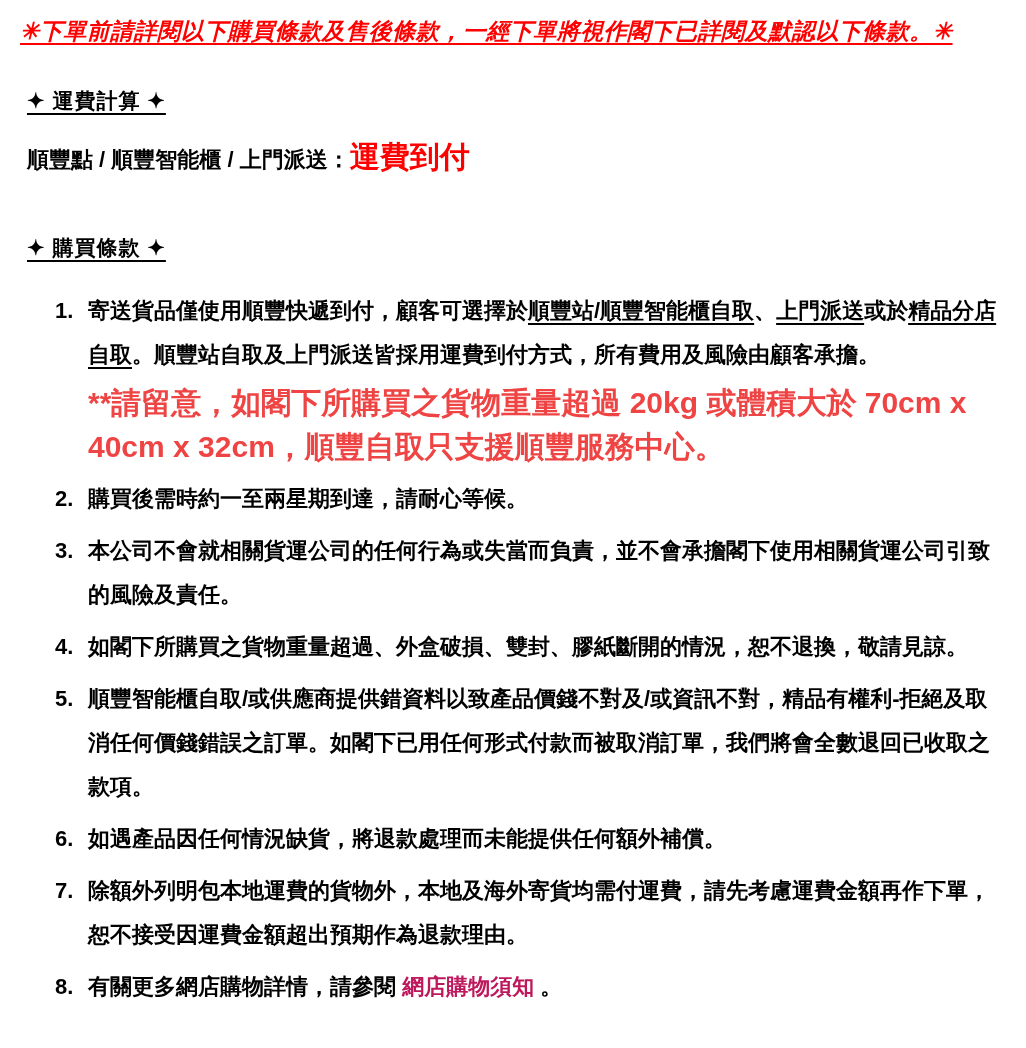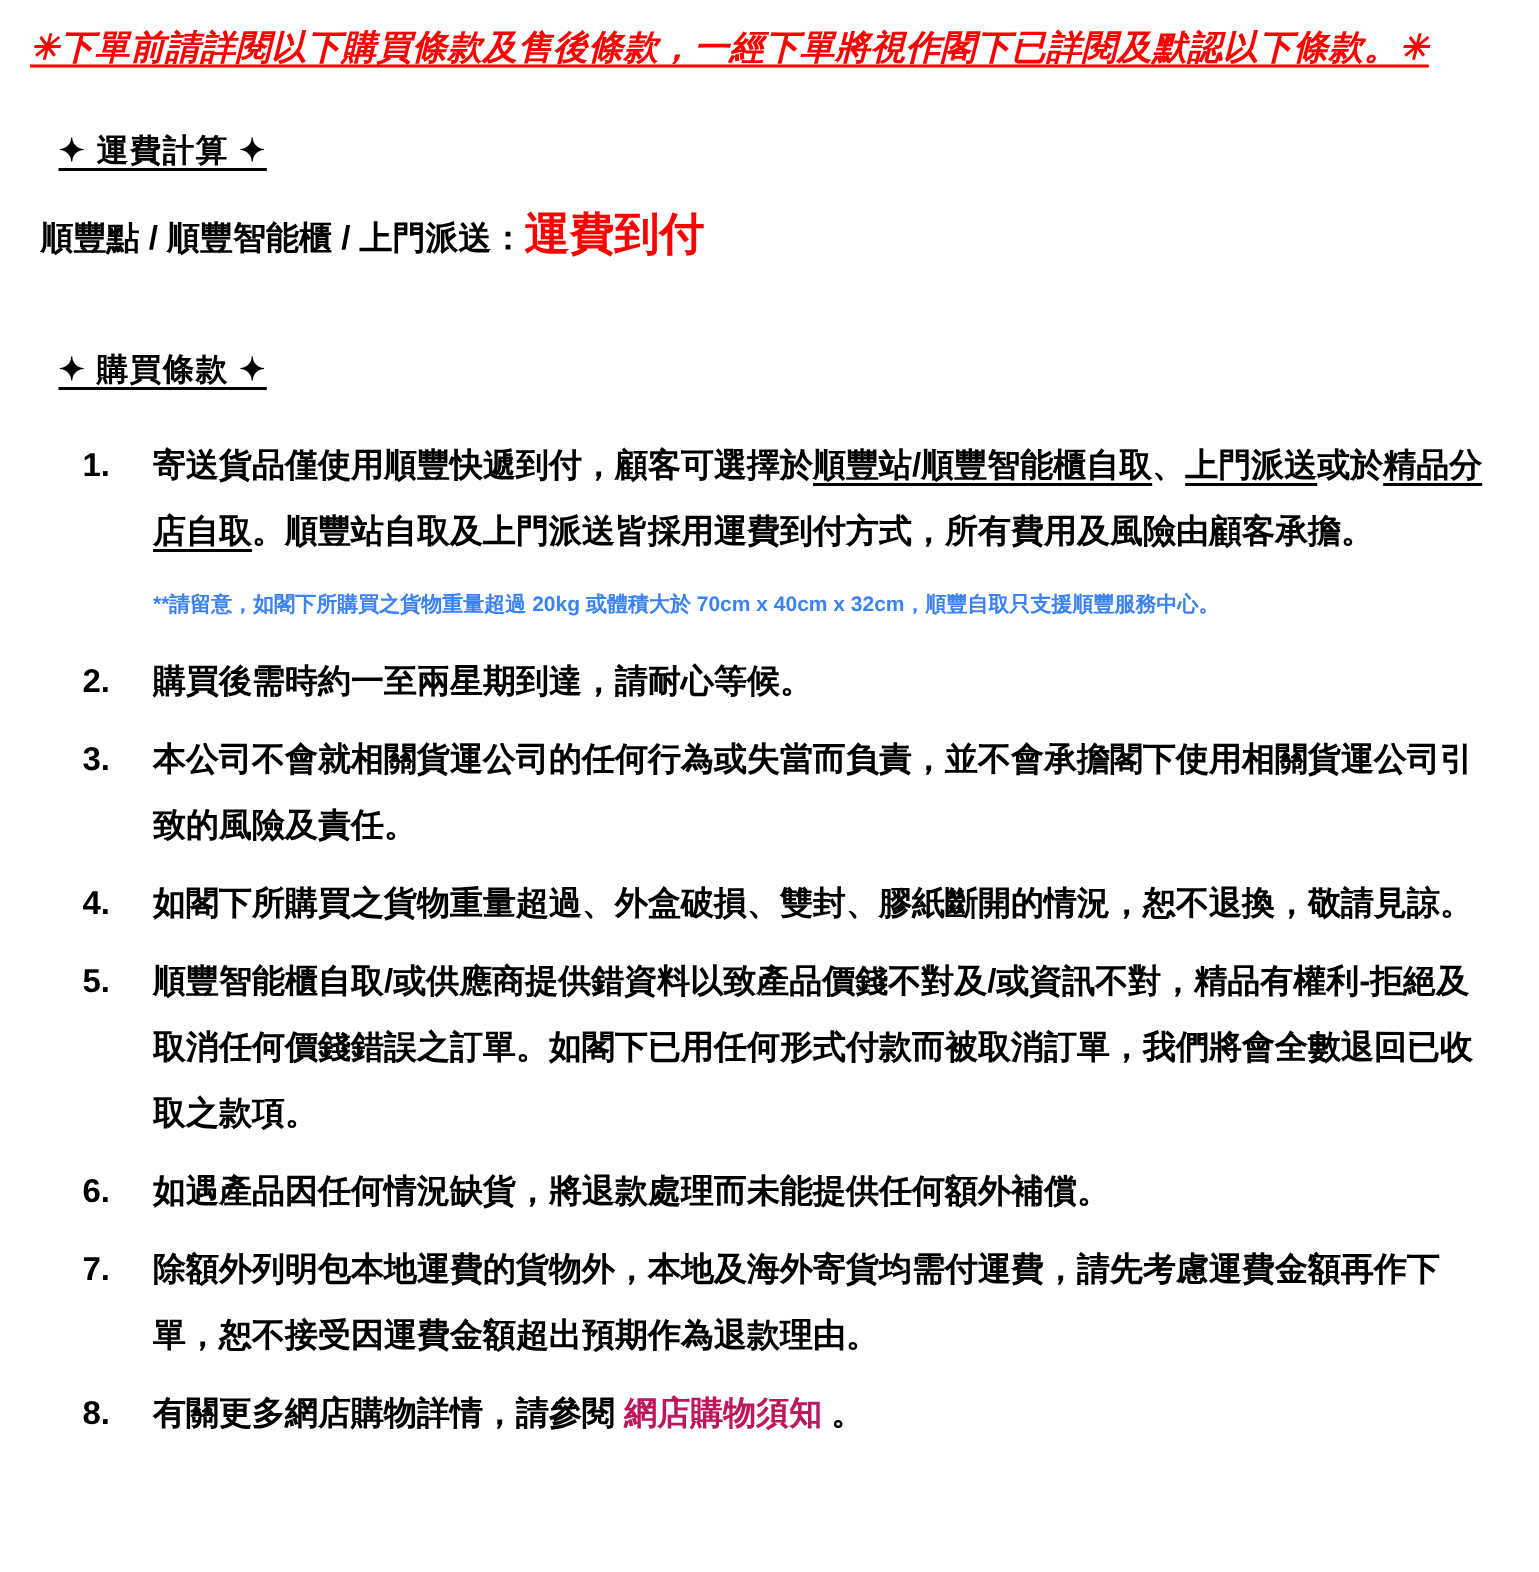"✦ 運費計算 ✦" .sec-title-wrap { margin: 12px -> 0 }
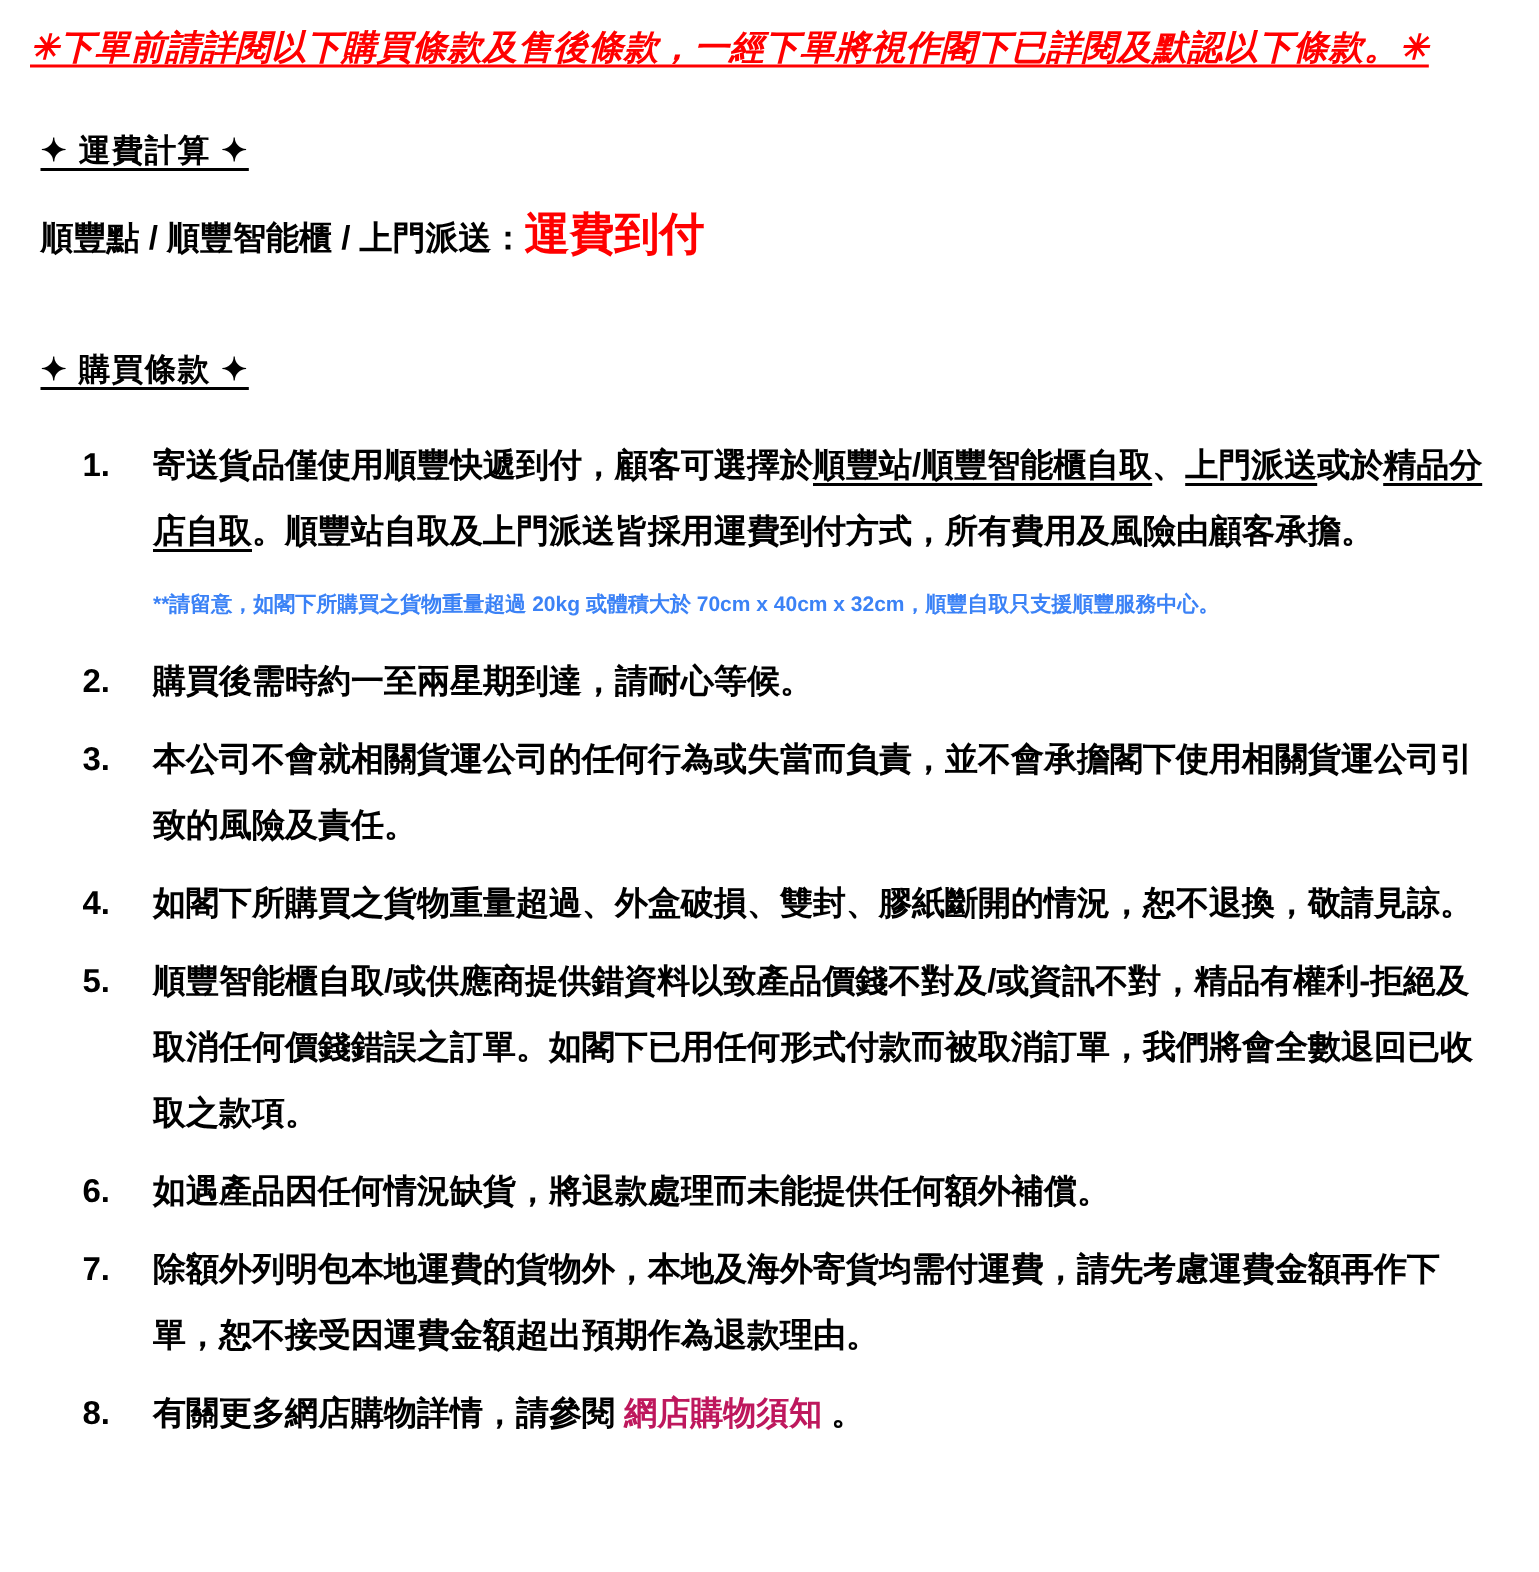"寄送貨品僅使用順豐快遞到付，顧客可選擇於順豐站/順豐智能櫃自取、上門派送或於精品" .term-body { margin-left: 14px -> none }
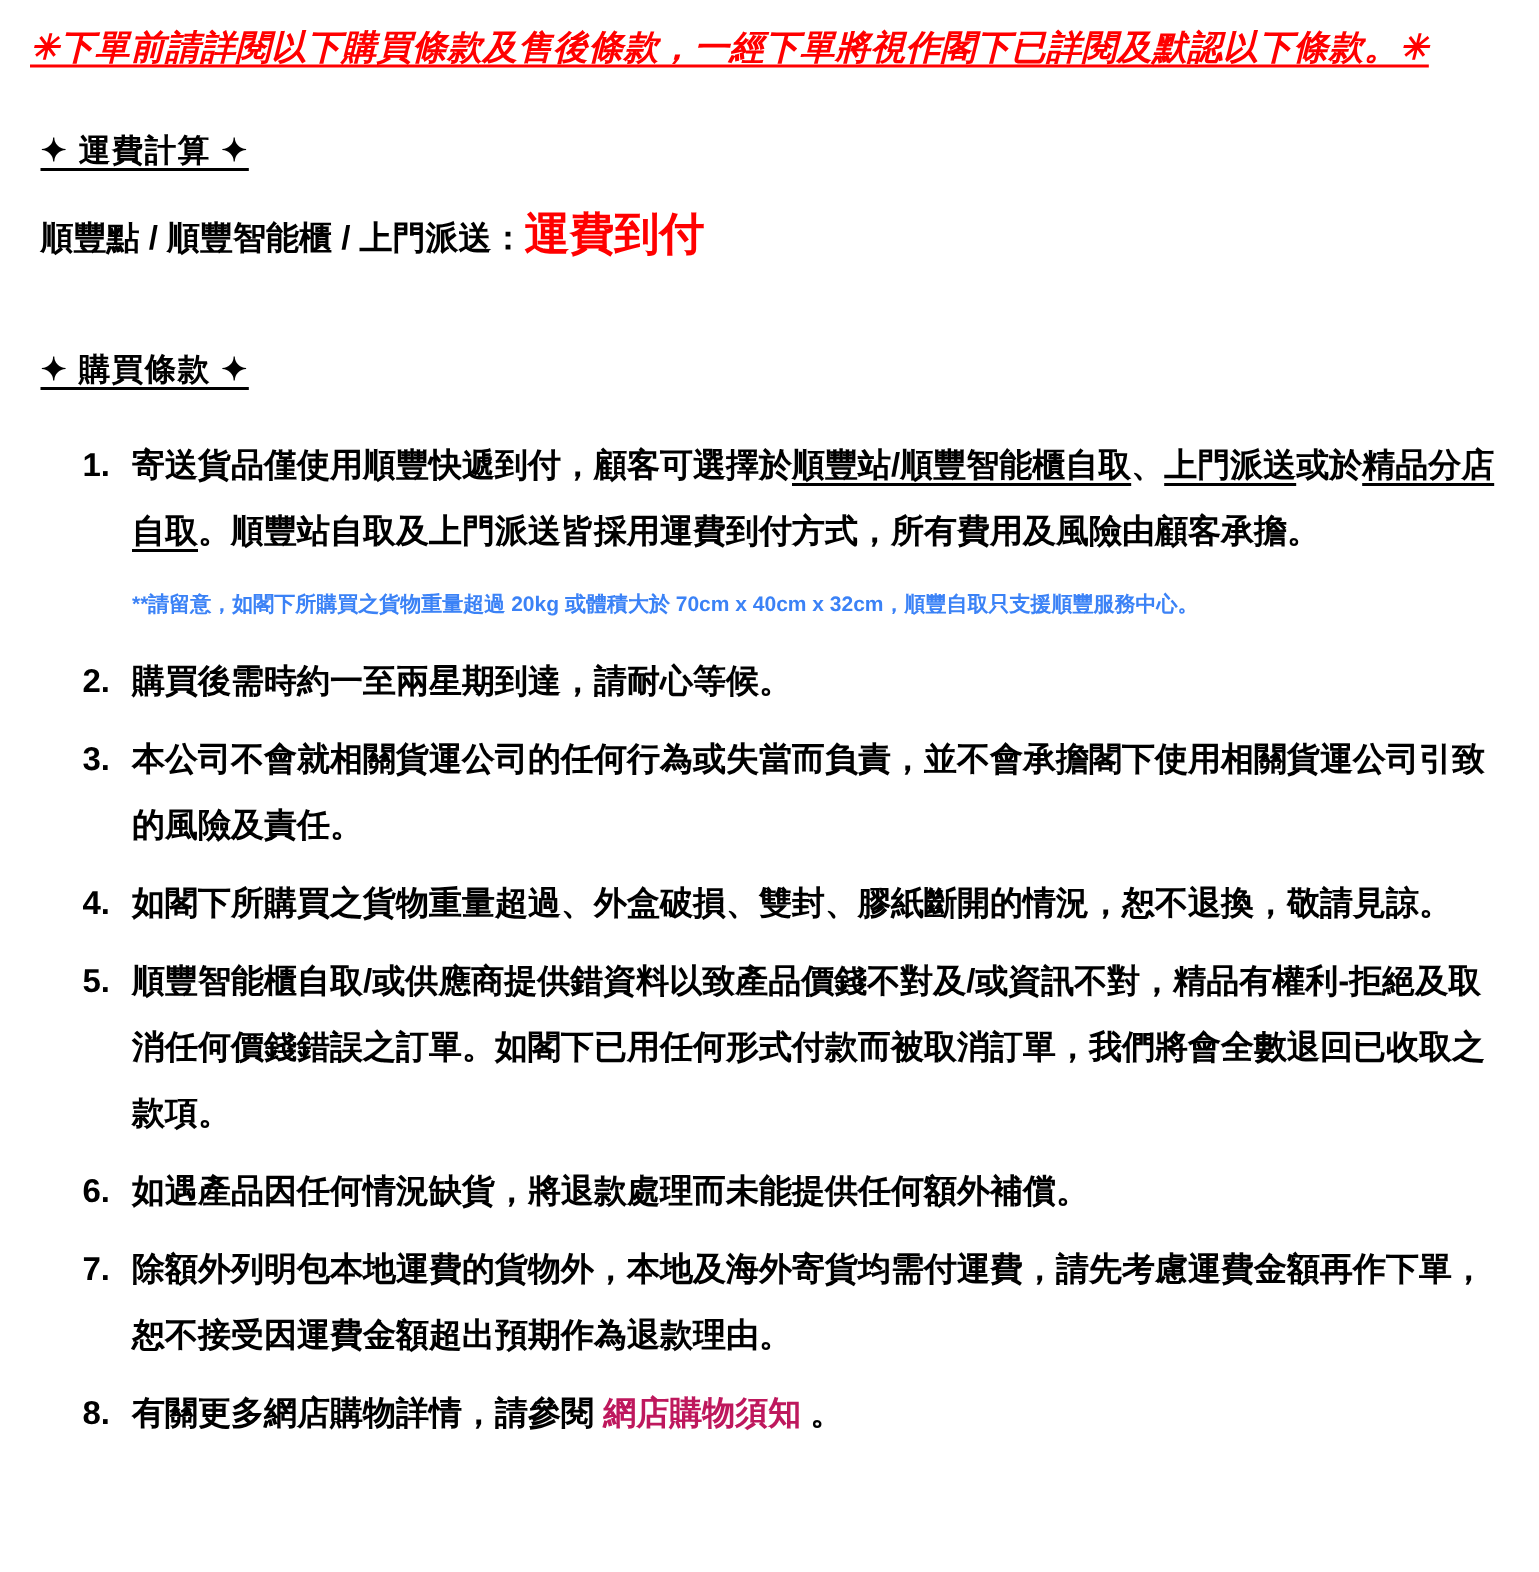"**請留意，如閣下所購買之貨物重量超過 20kg 或體積大於 70cm x" .note-red { color: #3b82f6 -> #ef4444; font-size: 14px -> 30px }
